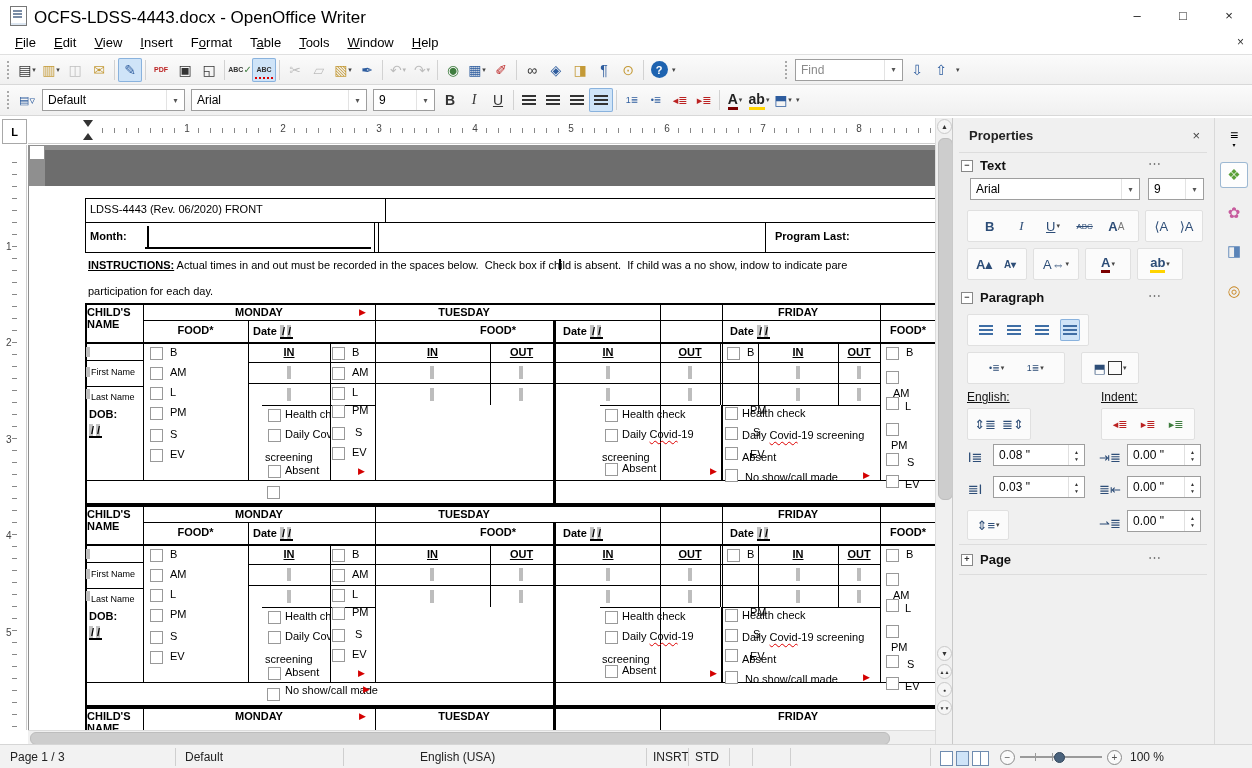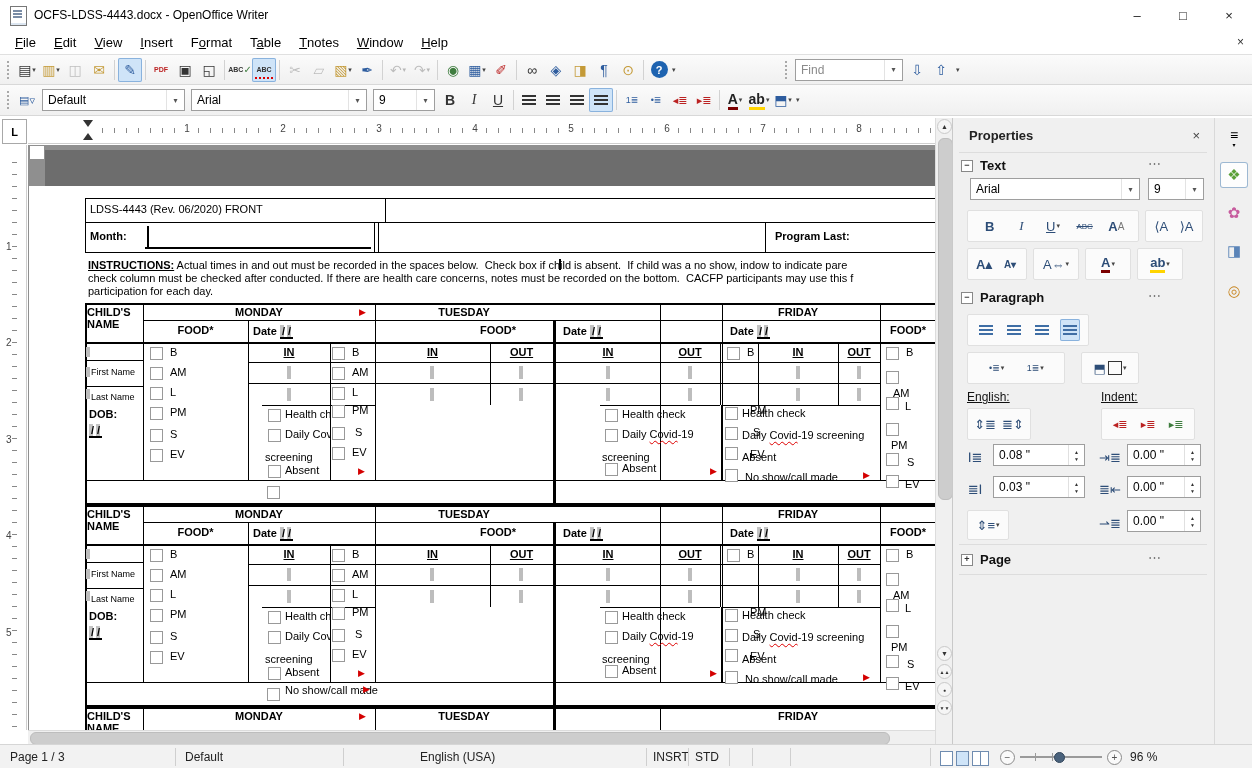"OCFS-LDSS-4443.docx - OpenOffice Writer" .apptitle { font-size: 12px -> 17px }
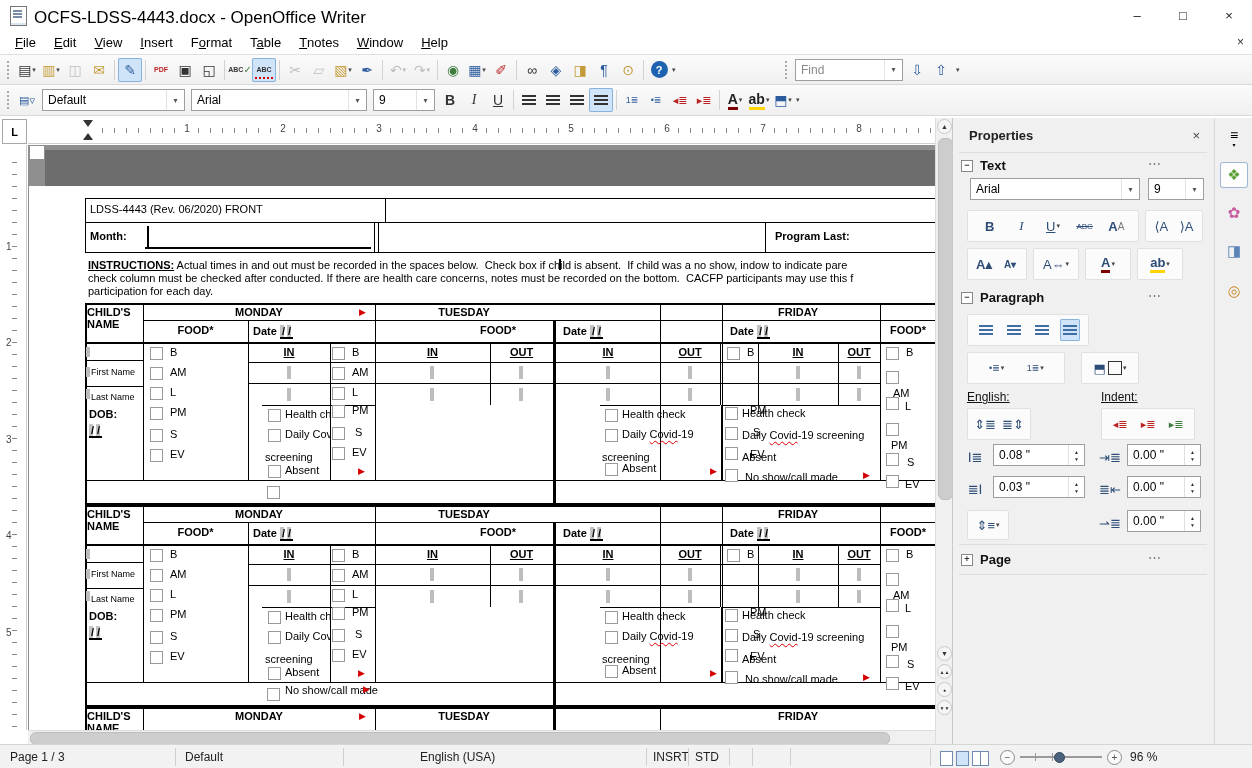"notes" span { text: notes -> ools }
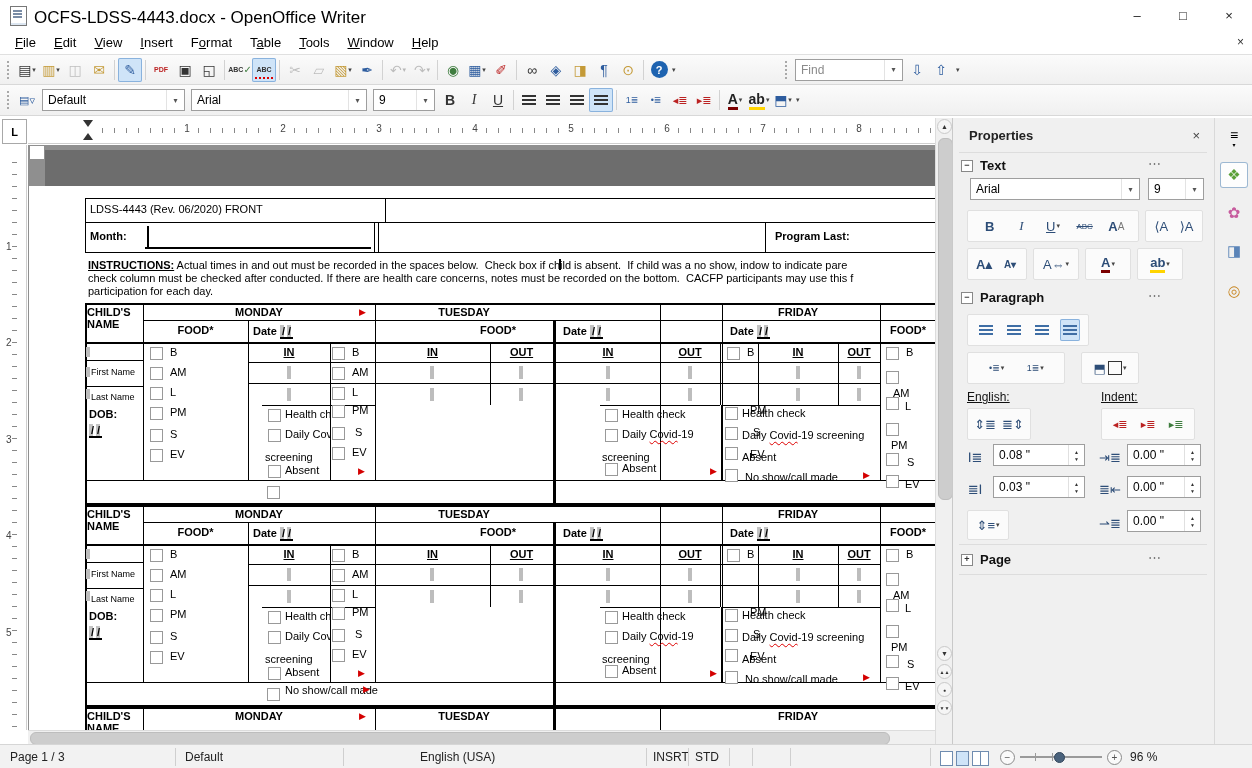"check column must be checked" span.t { html: <span>check column must be checked after conducted. If there are health care concerns, notes must be recorded on the bottom. CACFP participants may use this f</span> -> none }
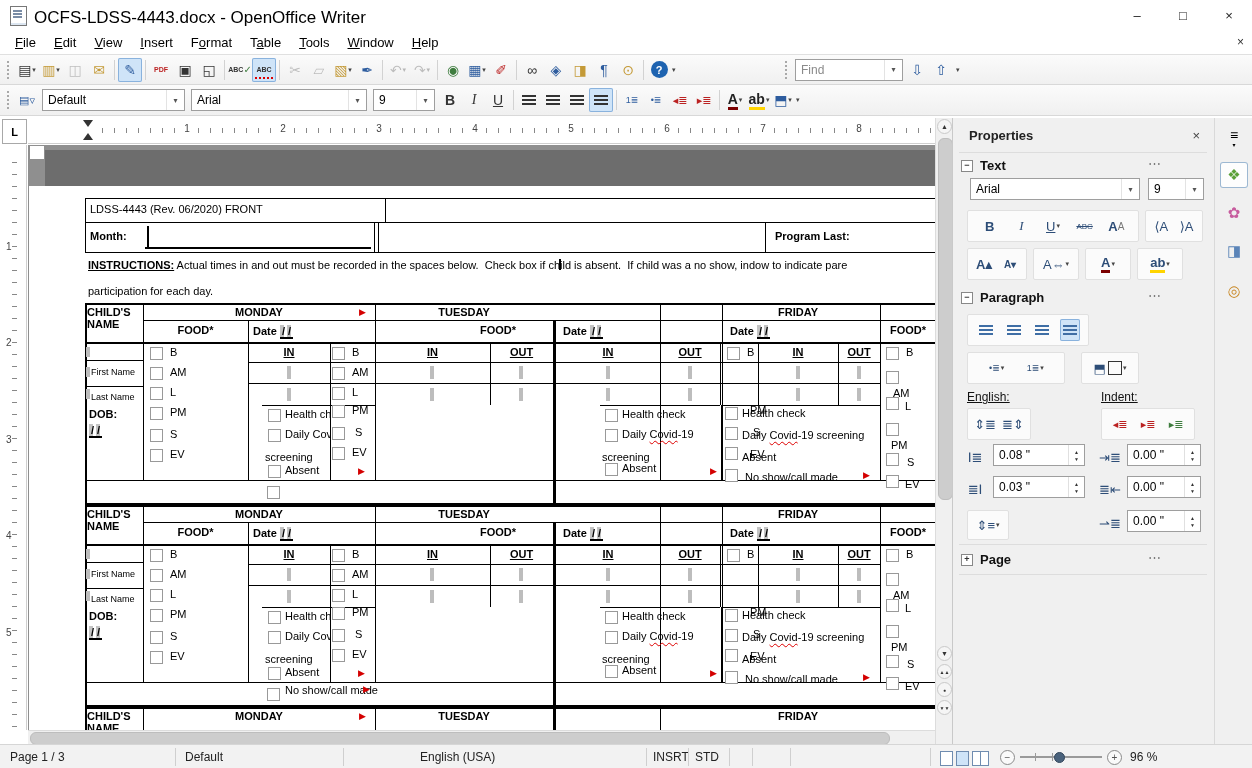"96 %" span.sfield { text: 96 -> 100 }
